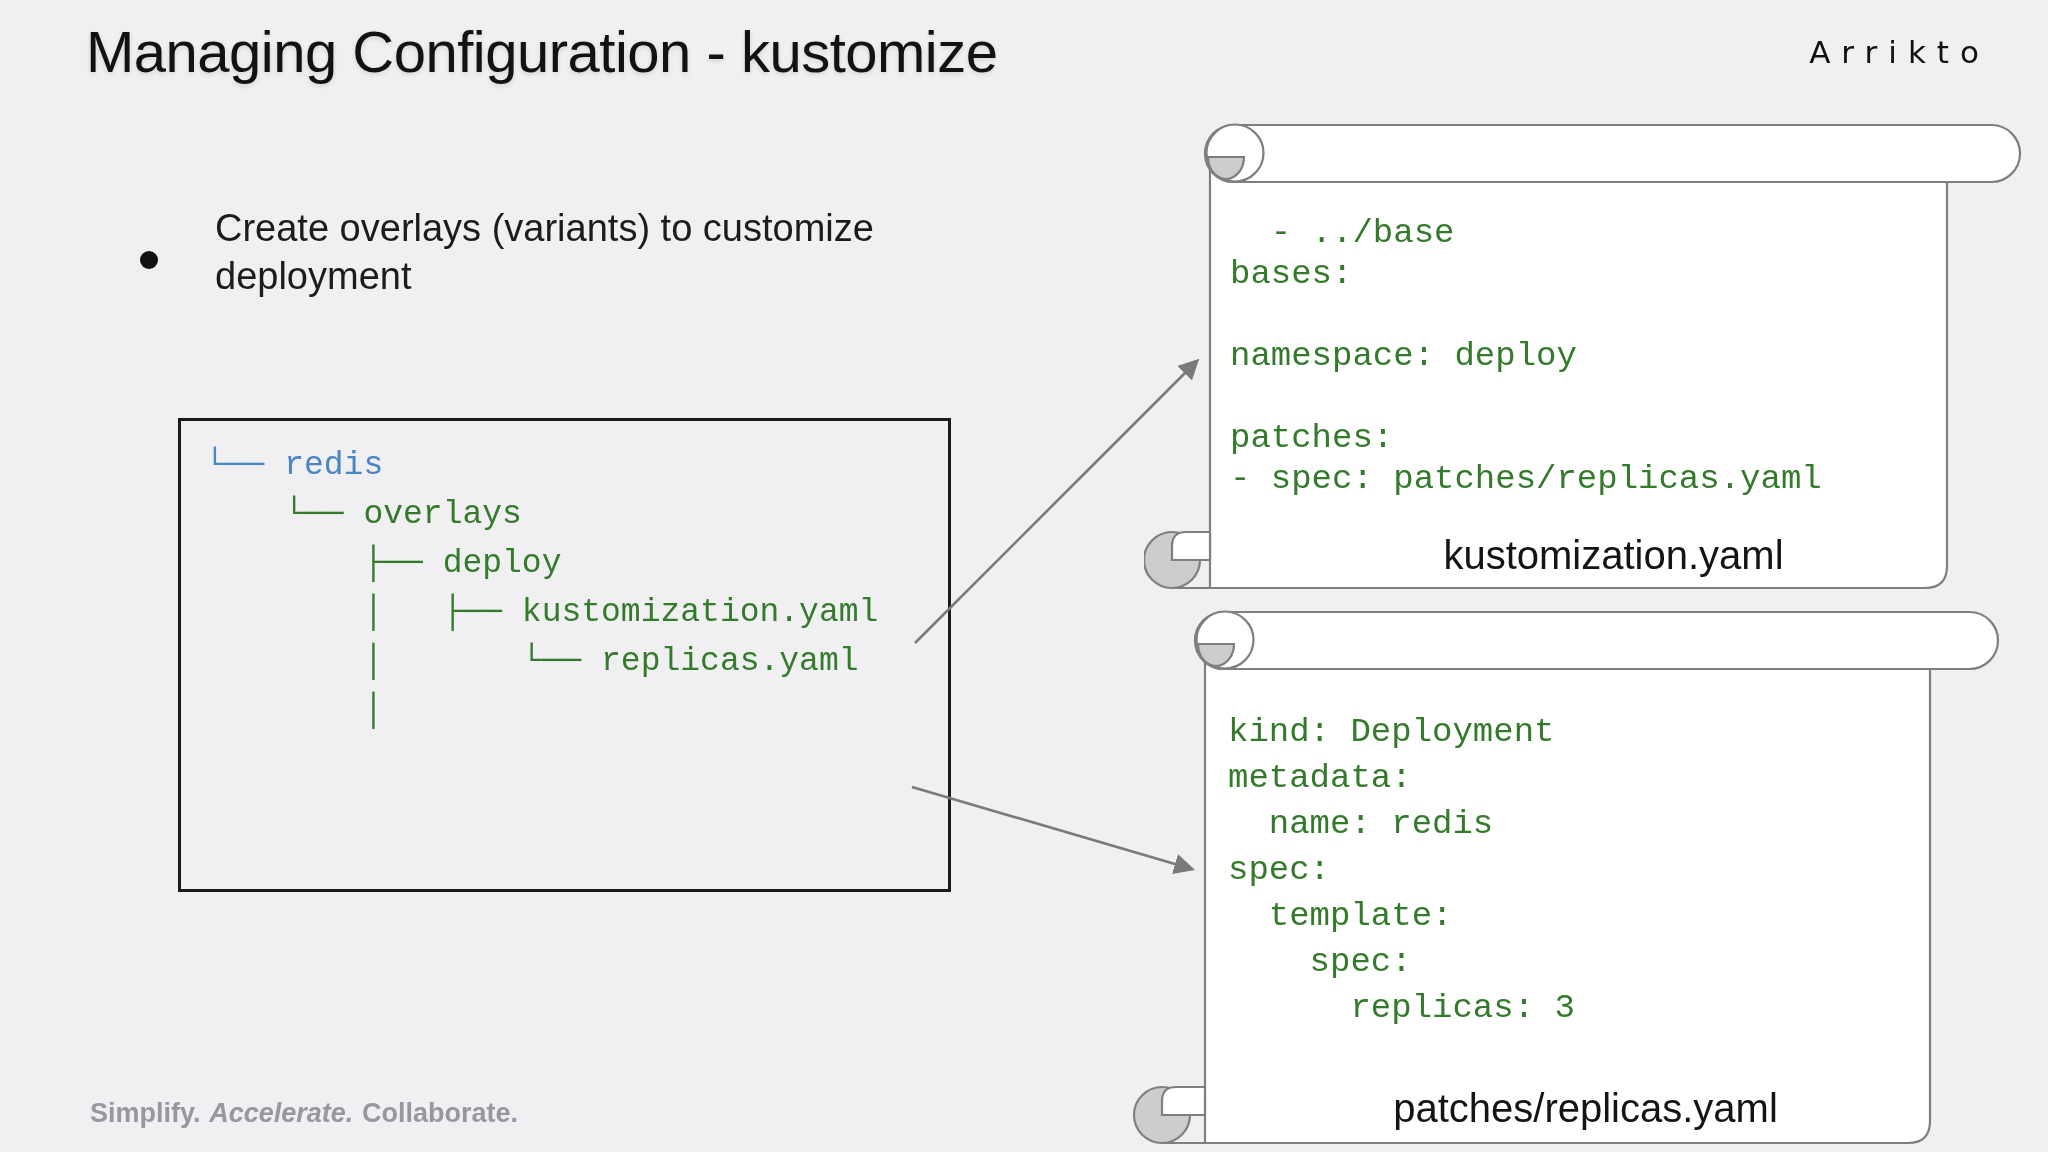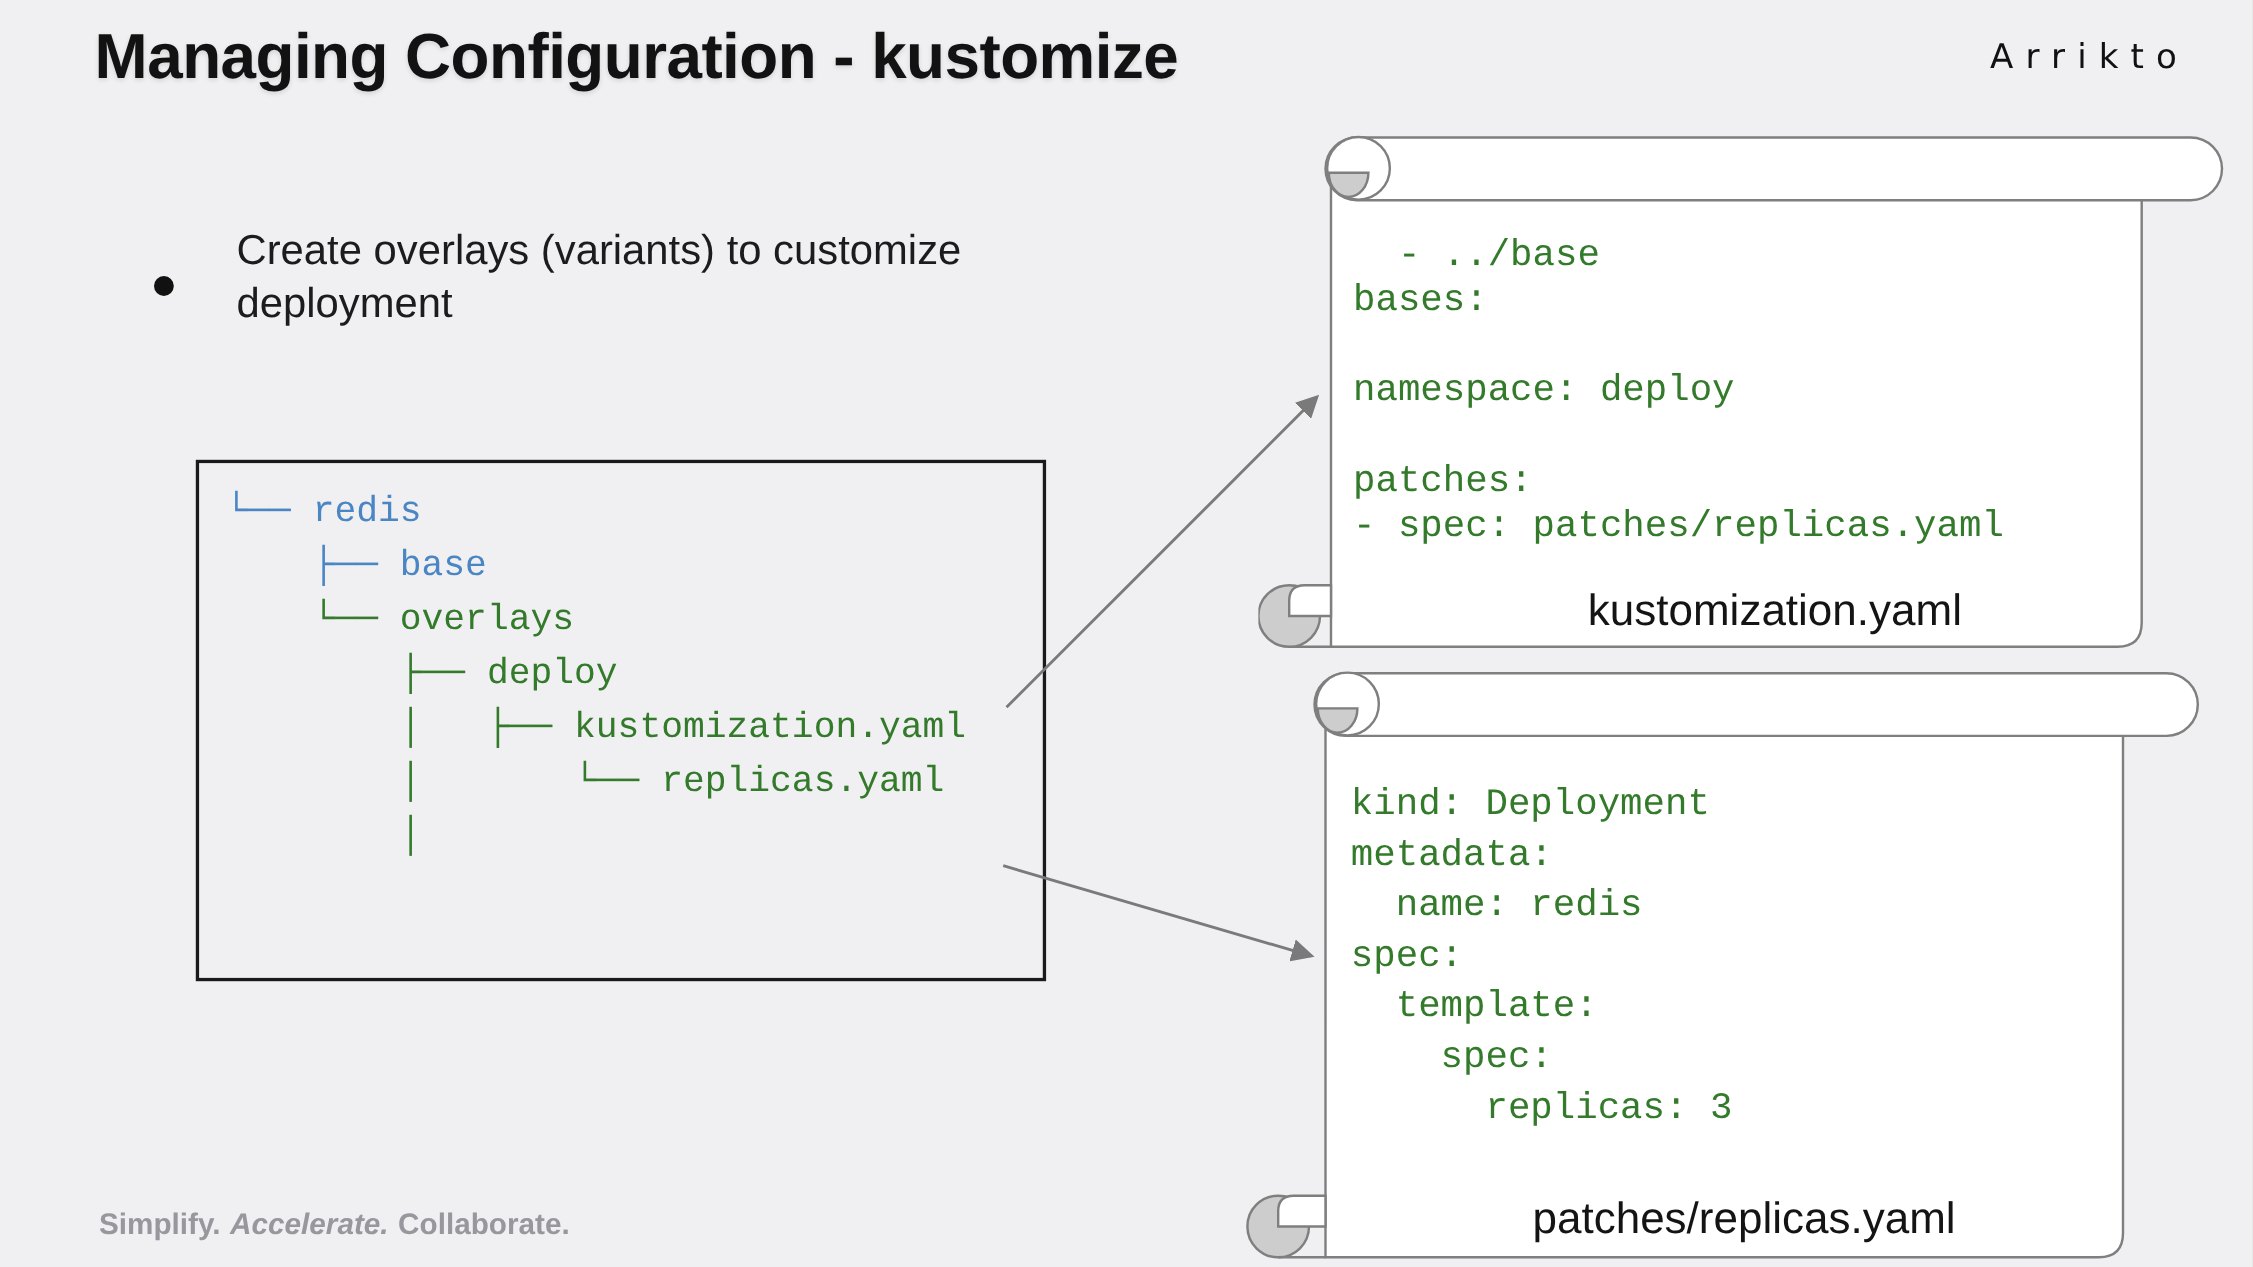"Managing Configuration - kustomize" .title { font-weight: 700 -> 400 }
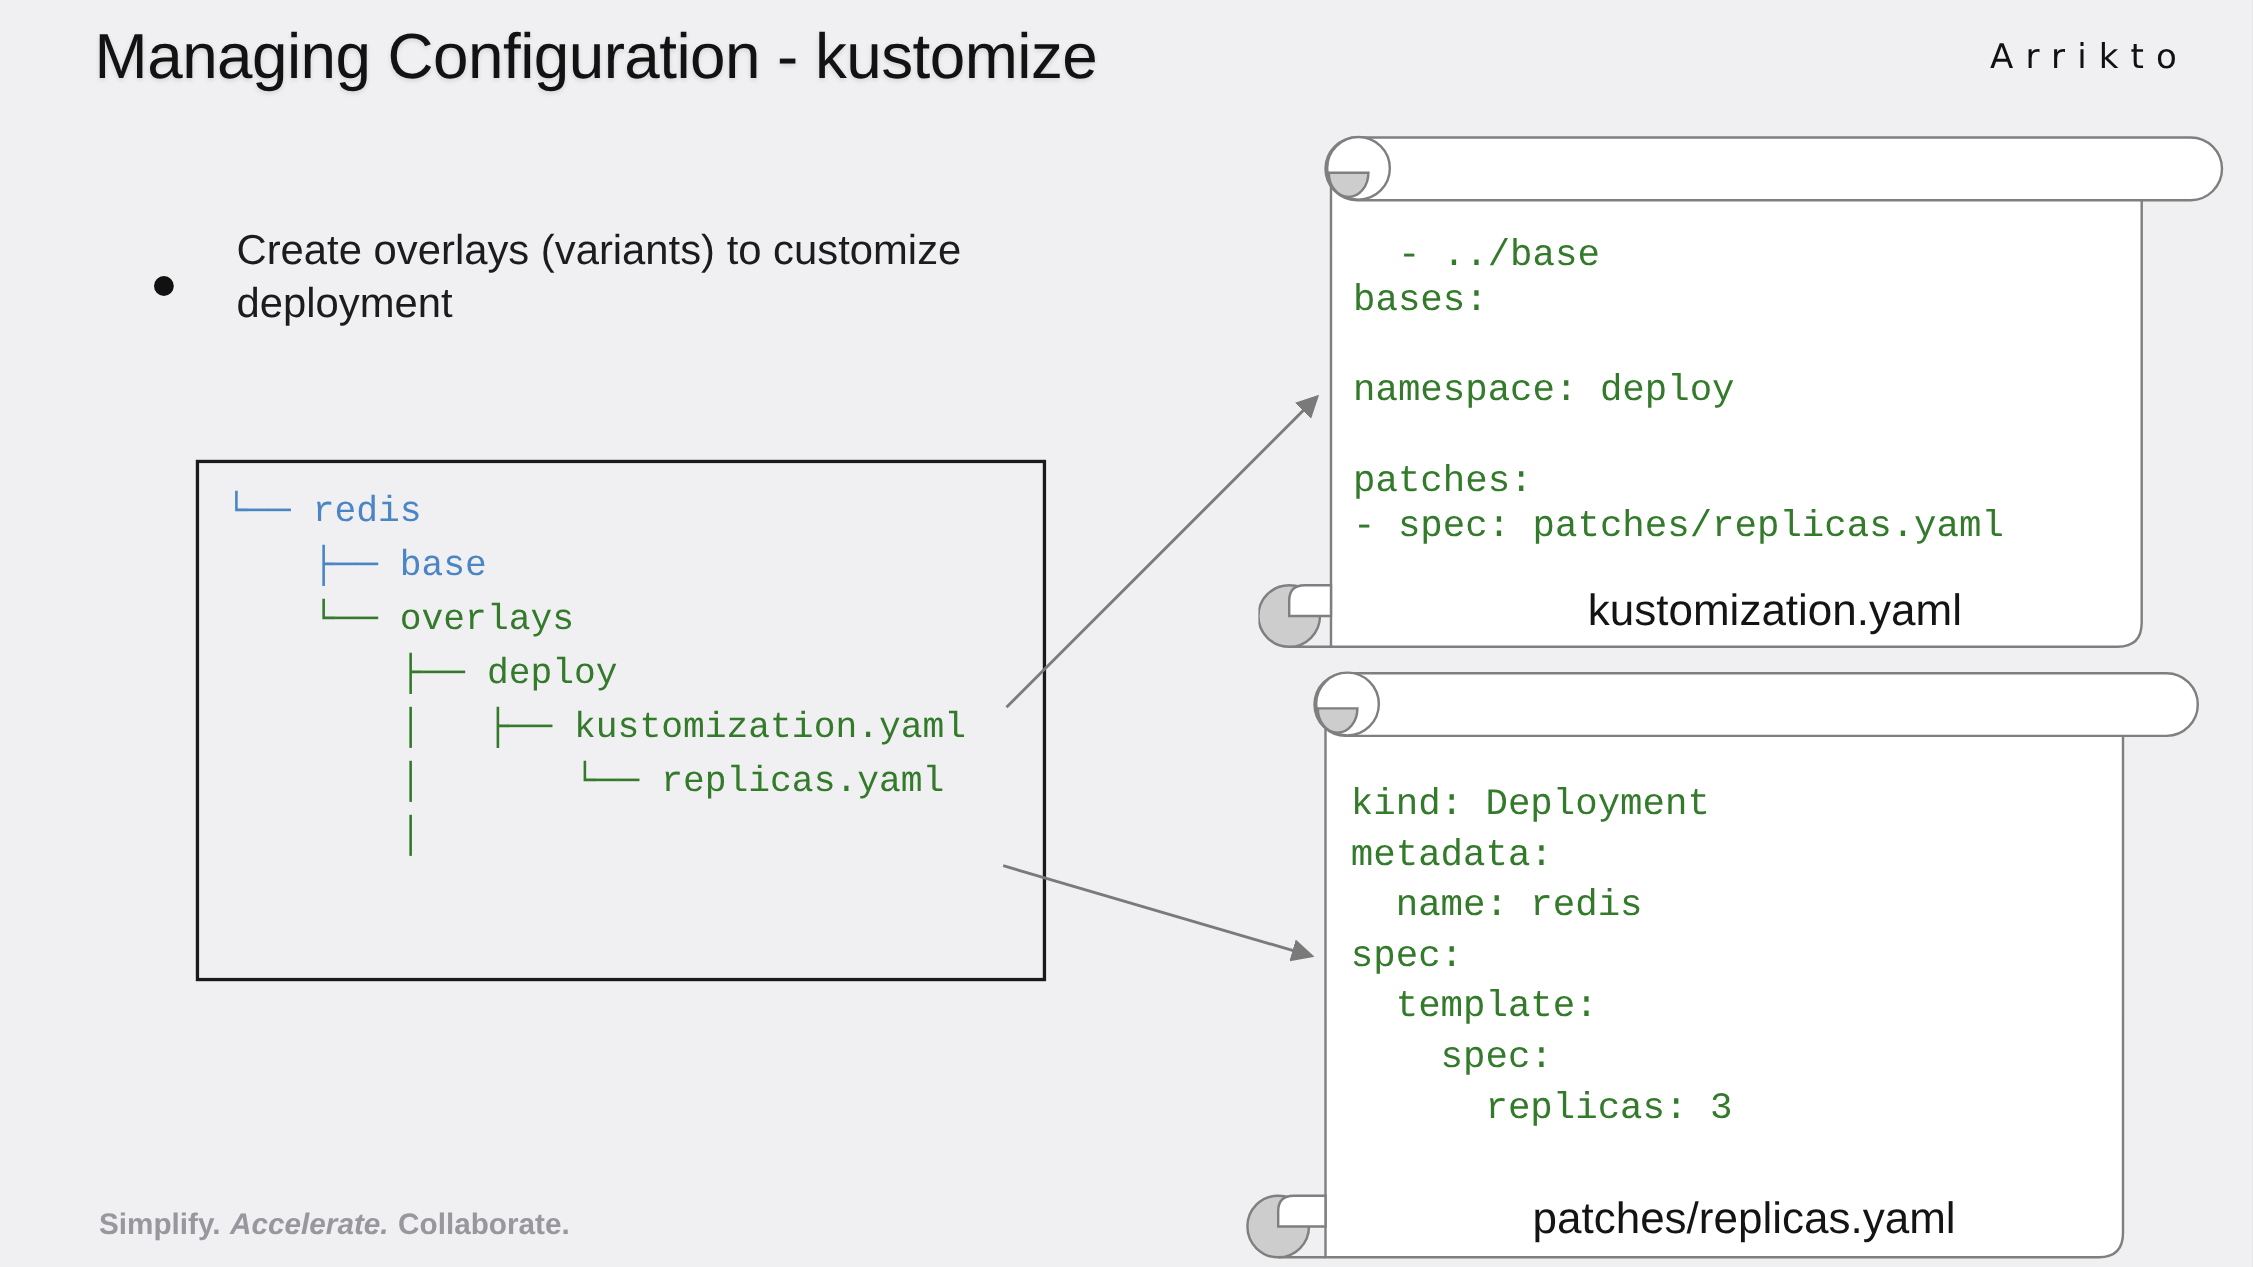"├── base" div.tree-line { html: <div> ├── base</div> -> none }
